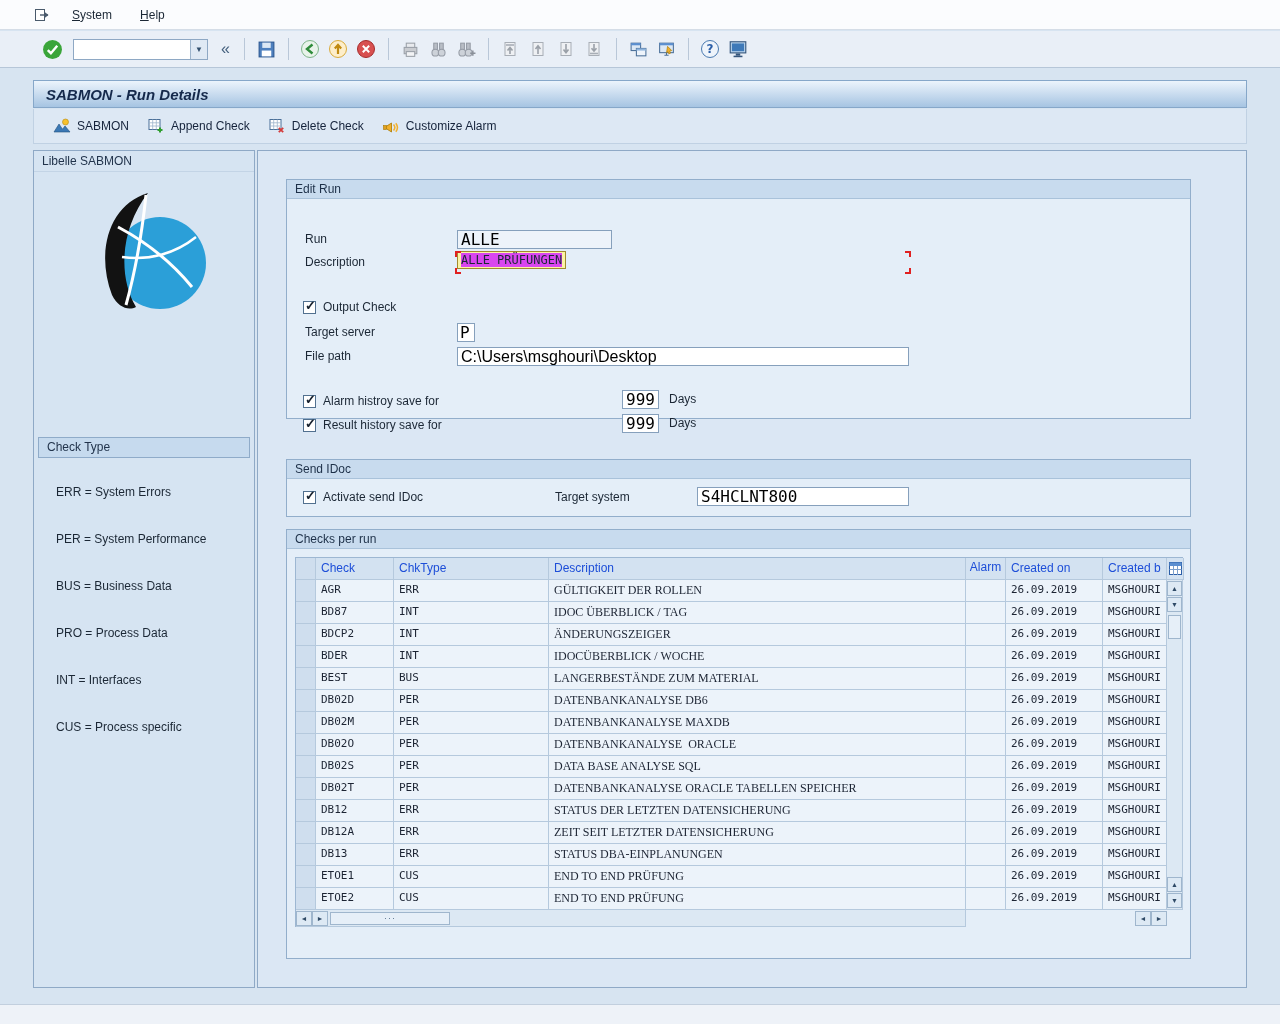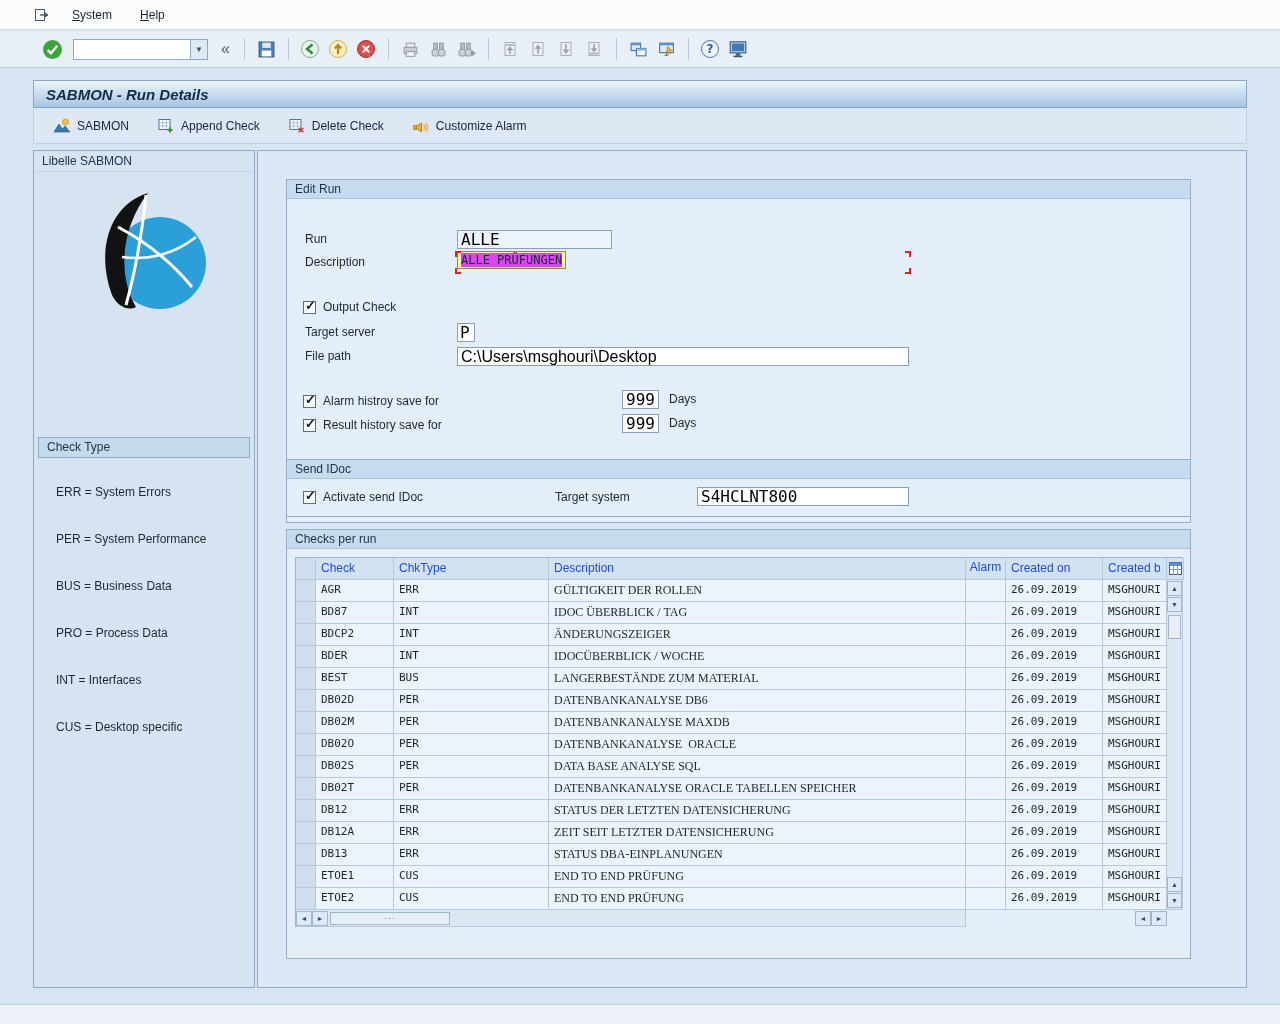"SABMON" .appbar { gap: 10px -> none }
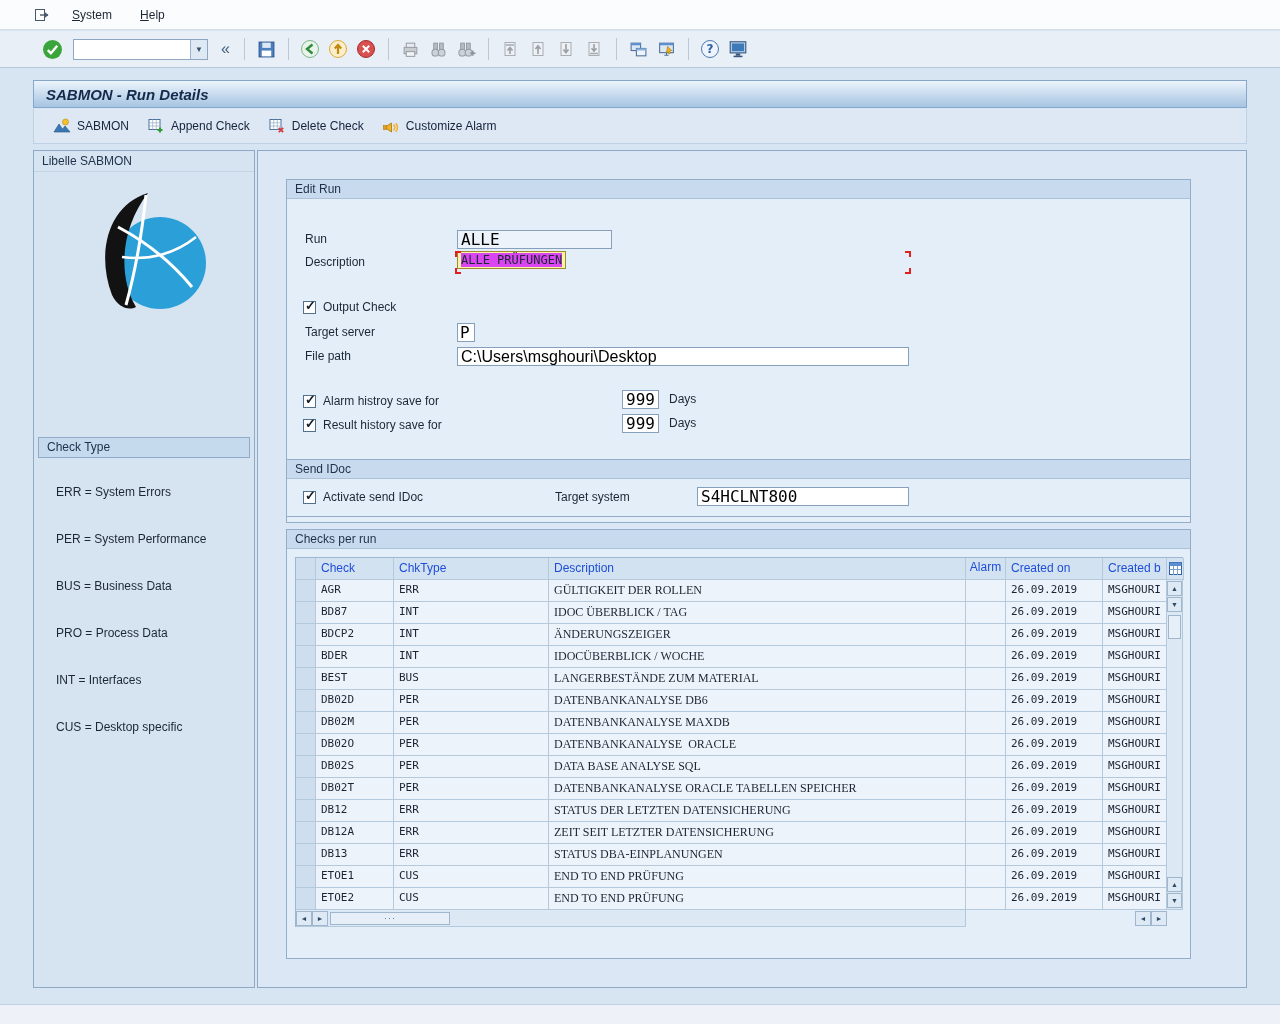"Edit Run" .g-edit { height: 344px -> 240px }
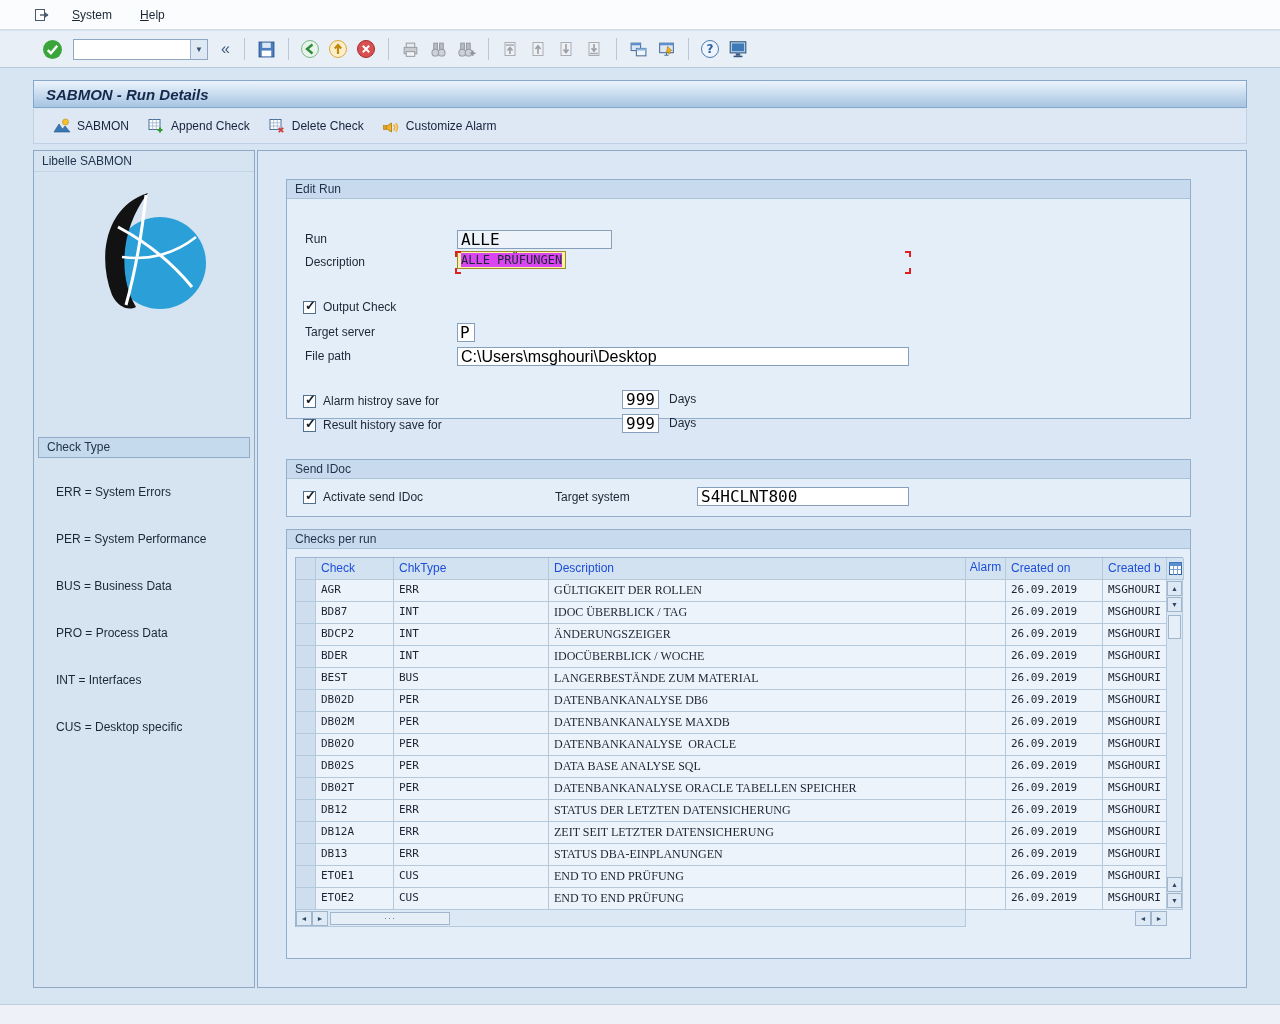"CUS = Desktop specific" span.ct-item { text: Desktop -> Process }
